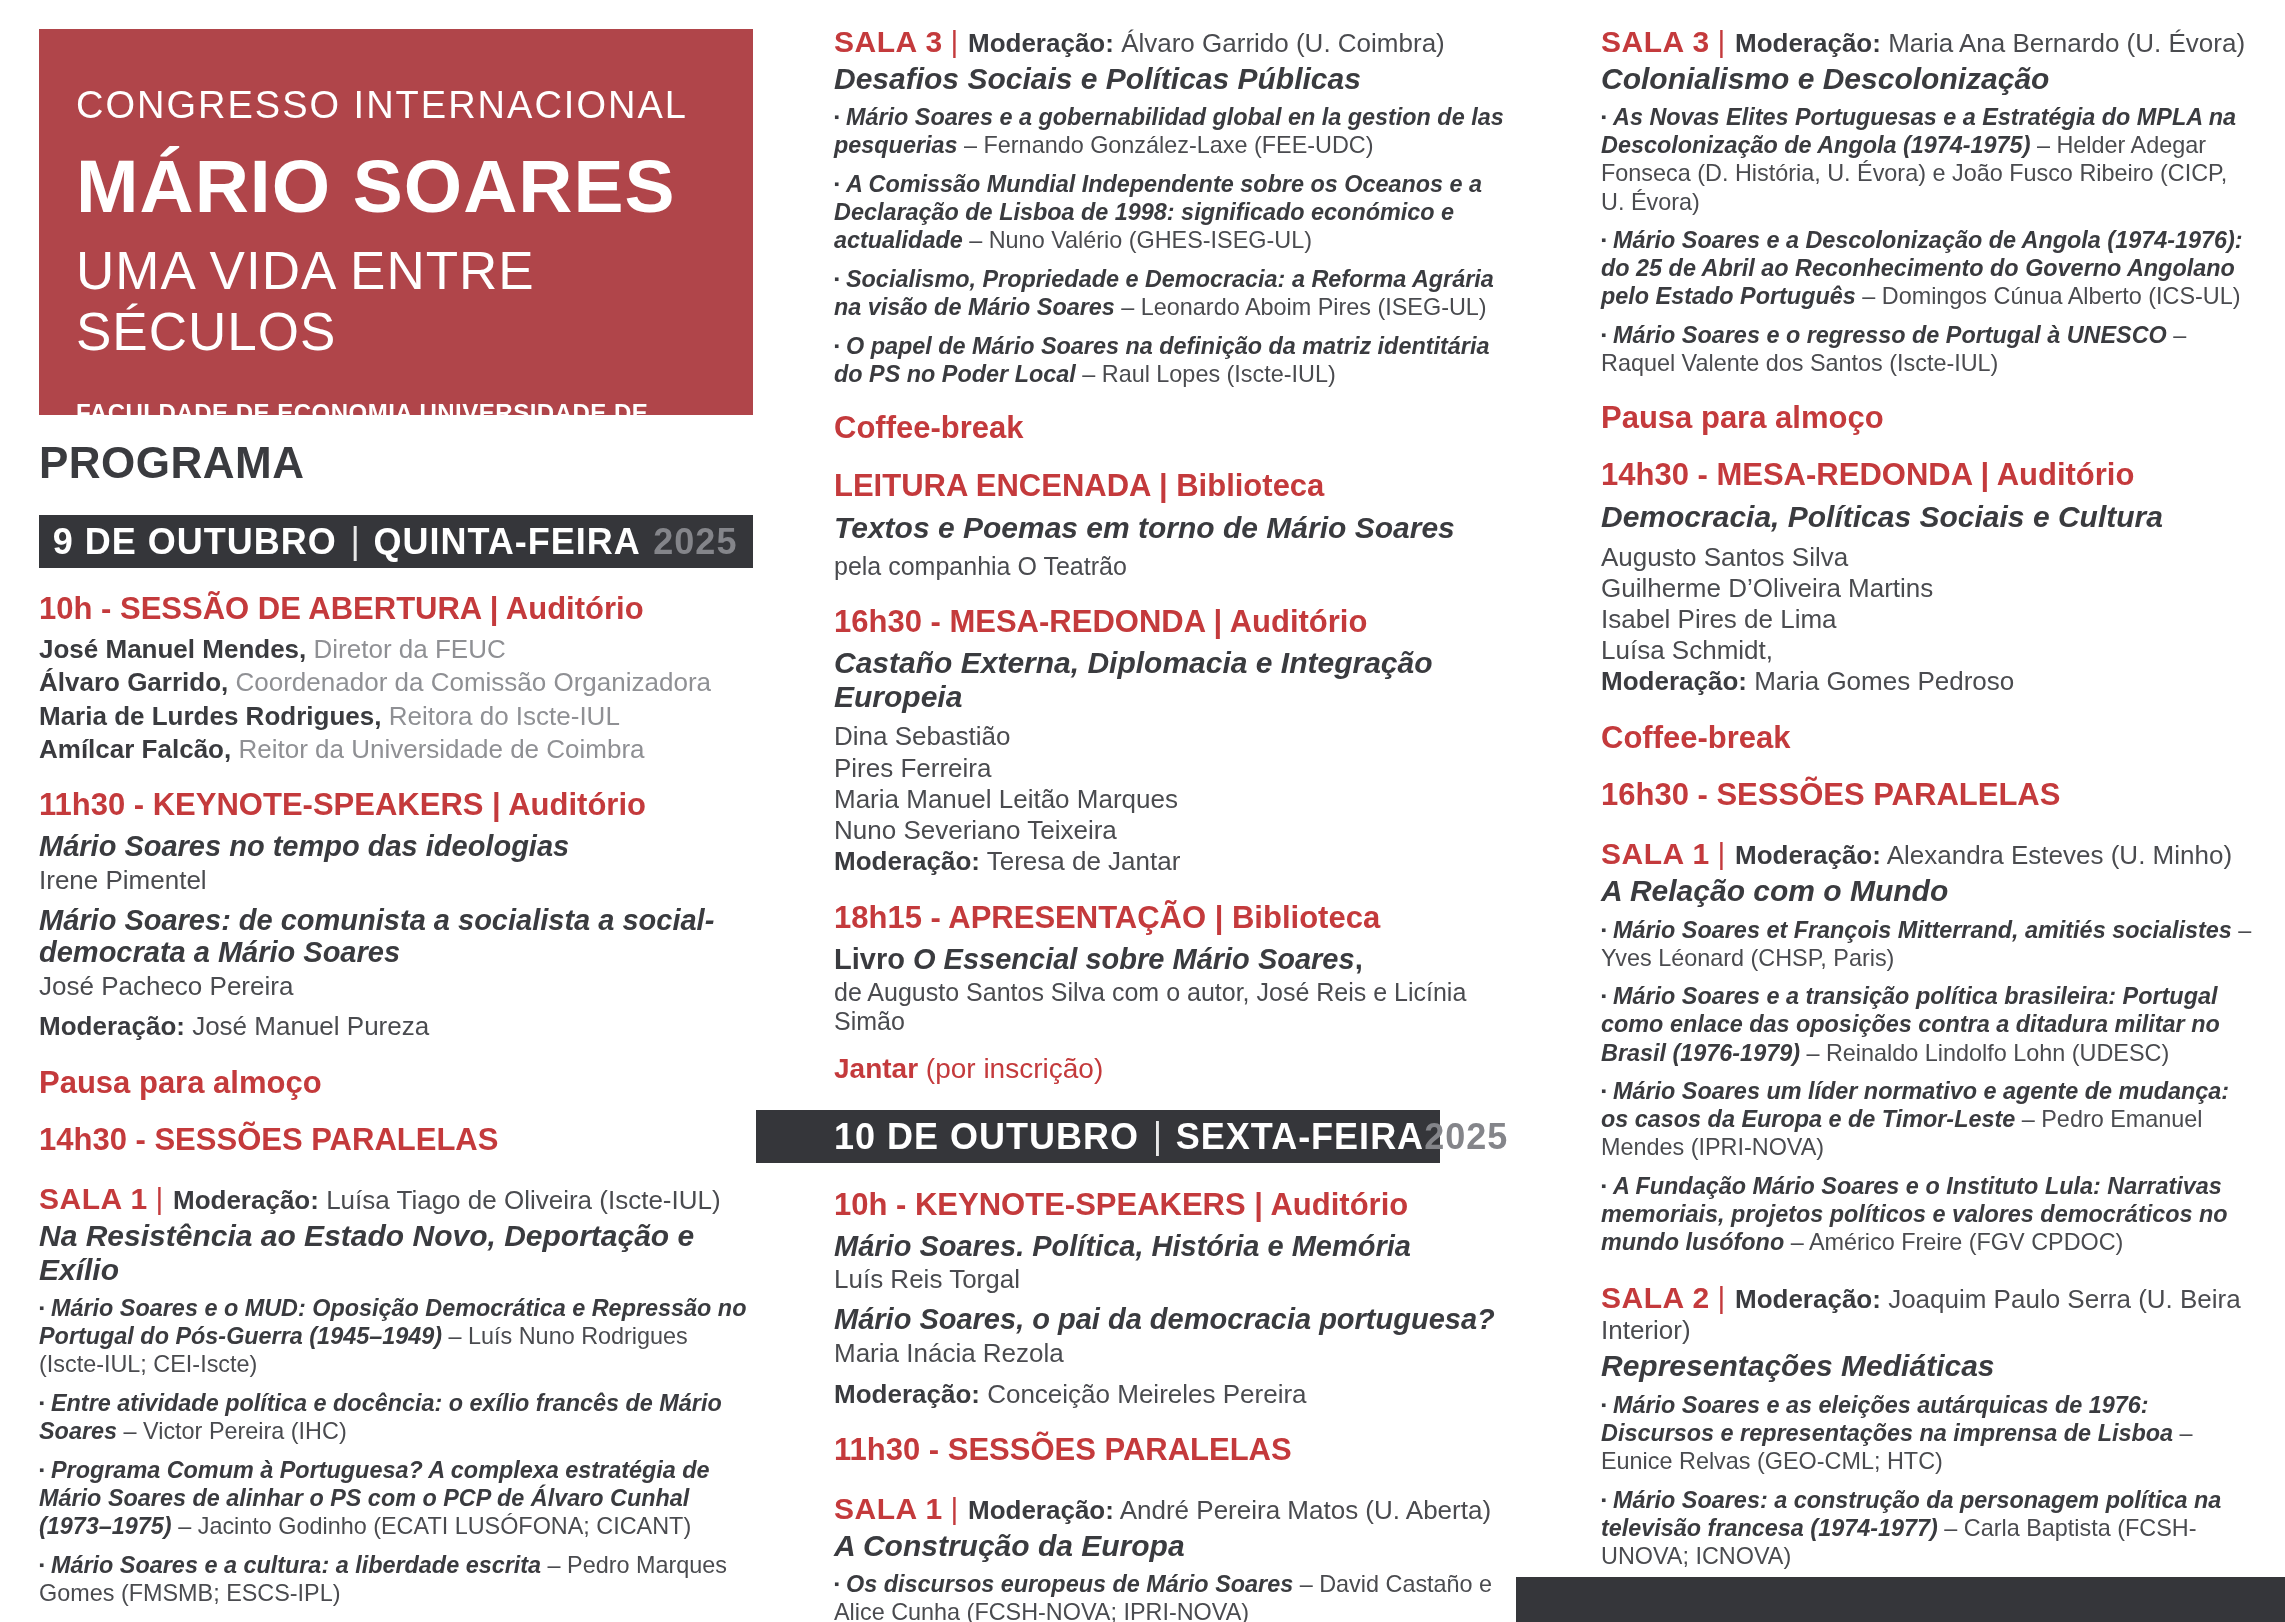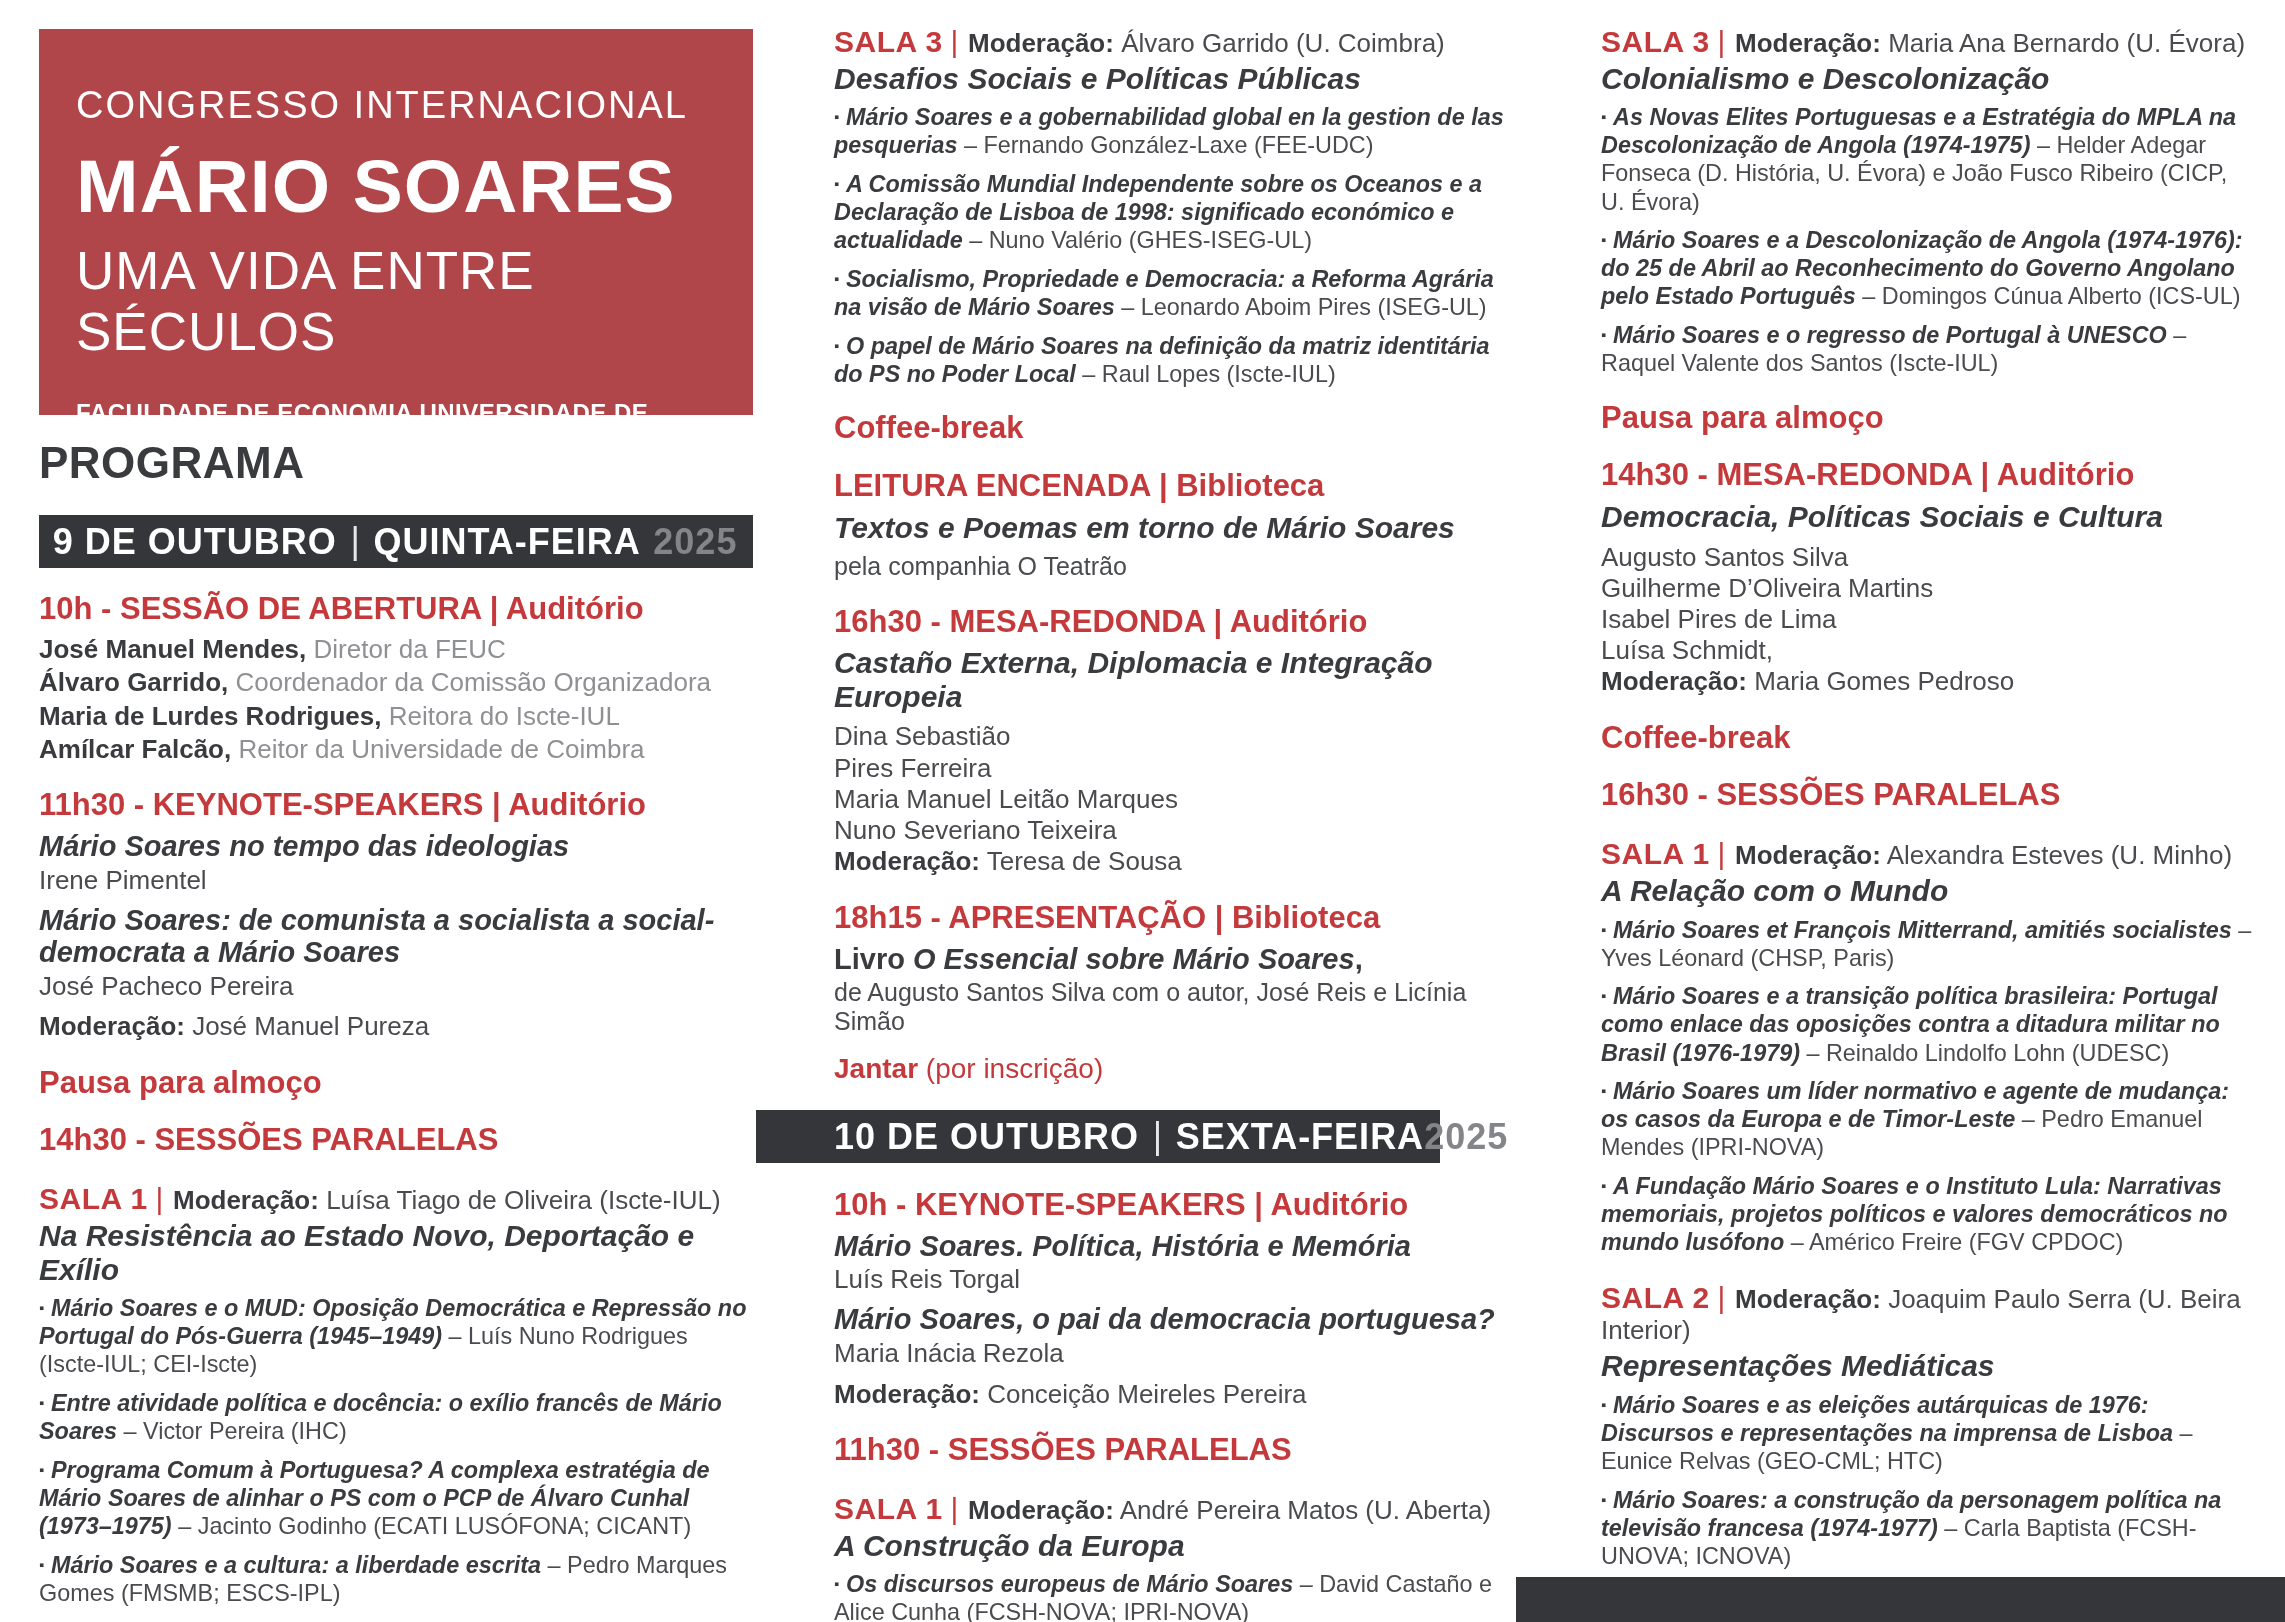"Teresa de Sousa" span { text: Sousa -> Jantar }
